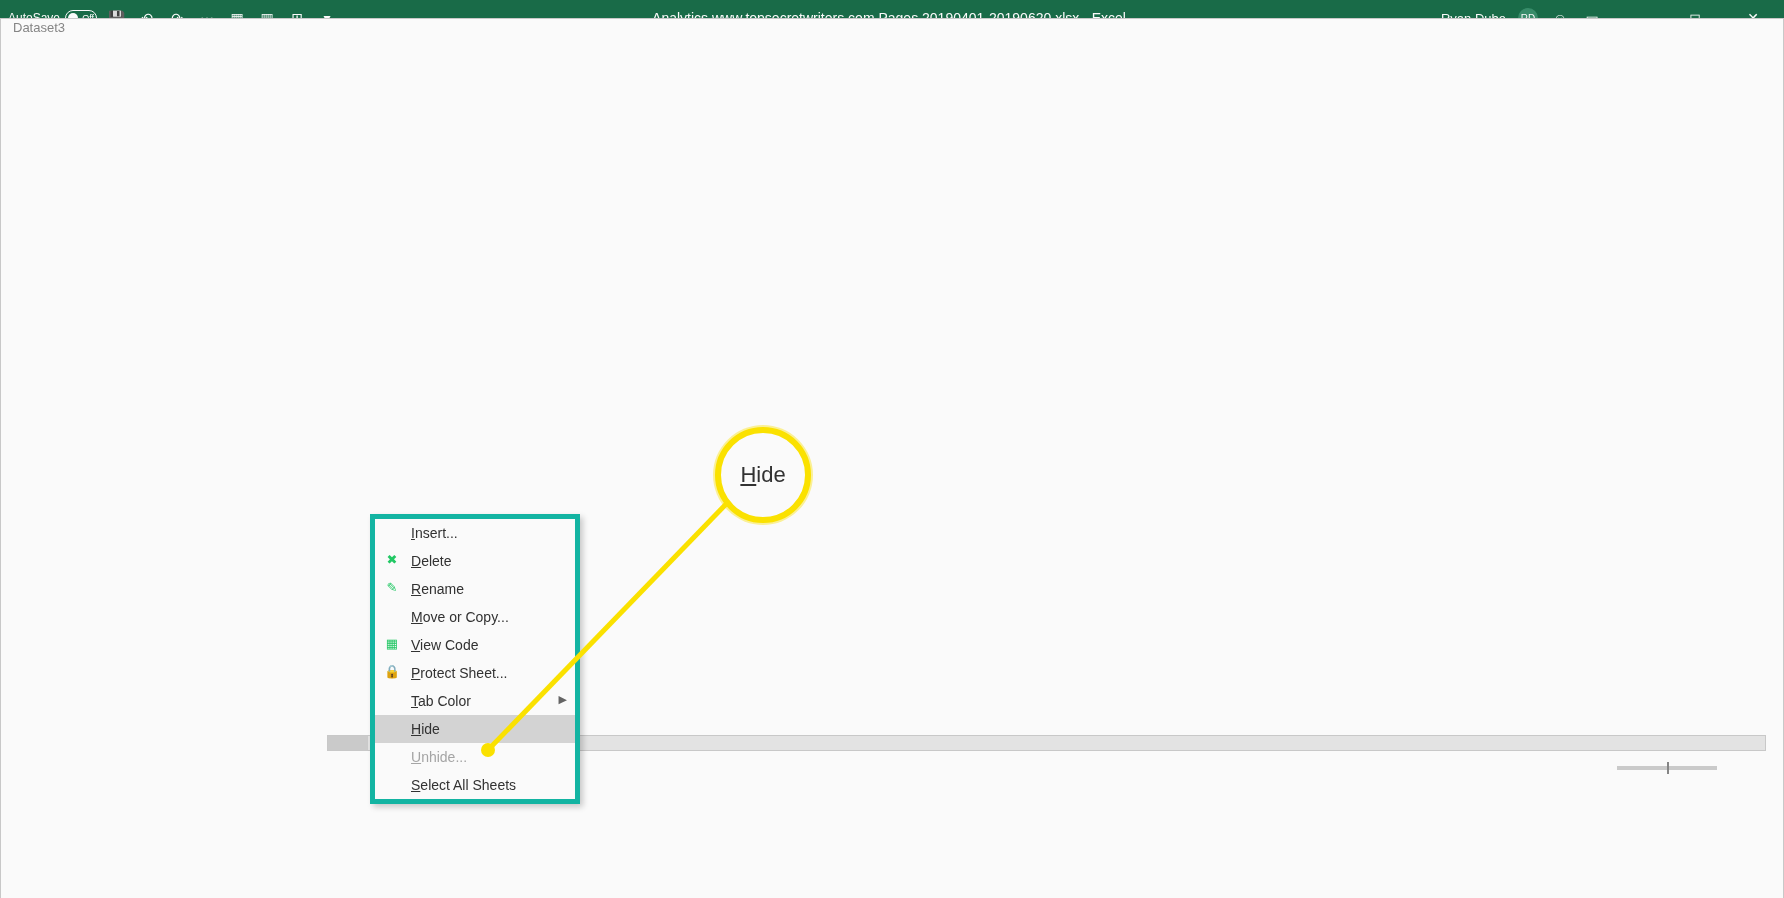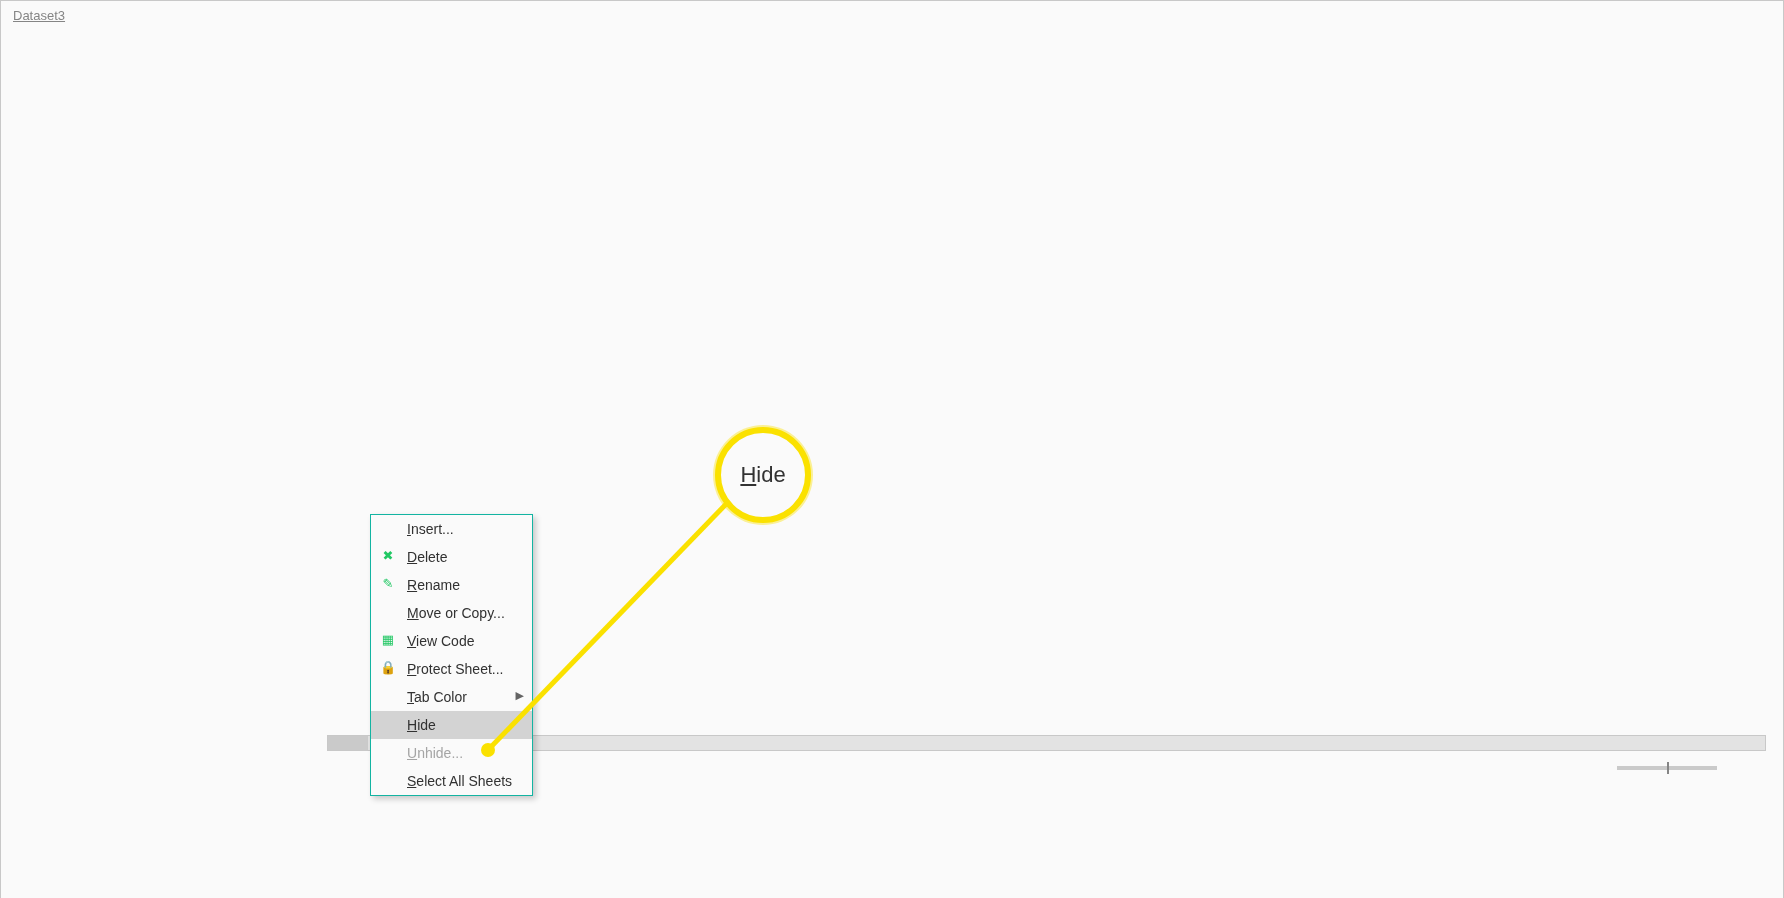"Dataset3" .sheetbar .tab { margin-top: 0 -> 18px; padding: 7px 12px -> 1px 12px; text-decoration: underline -> none }
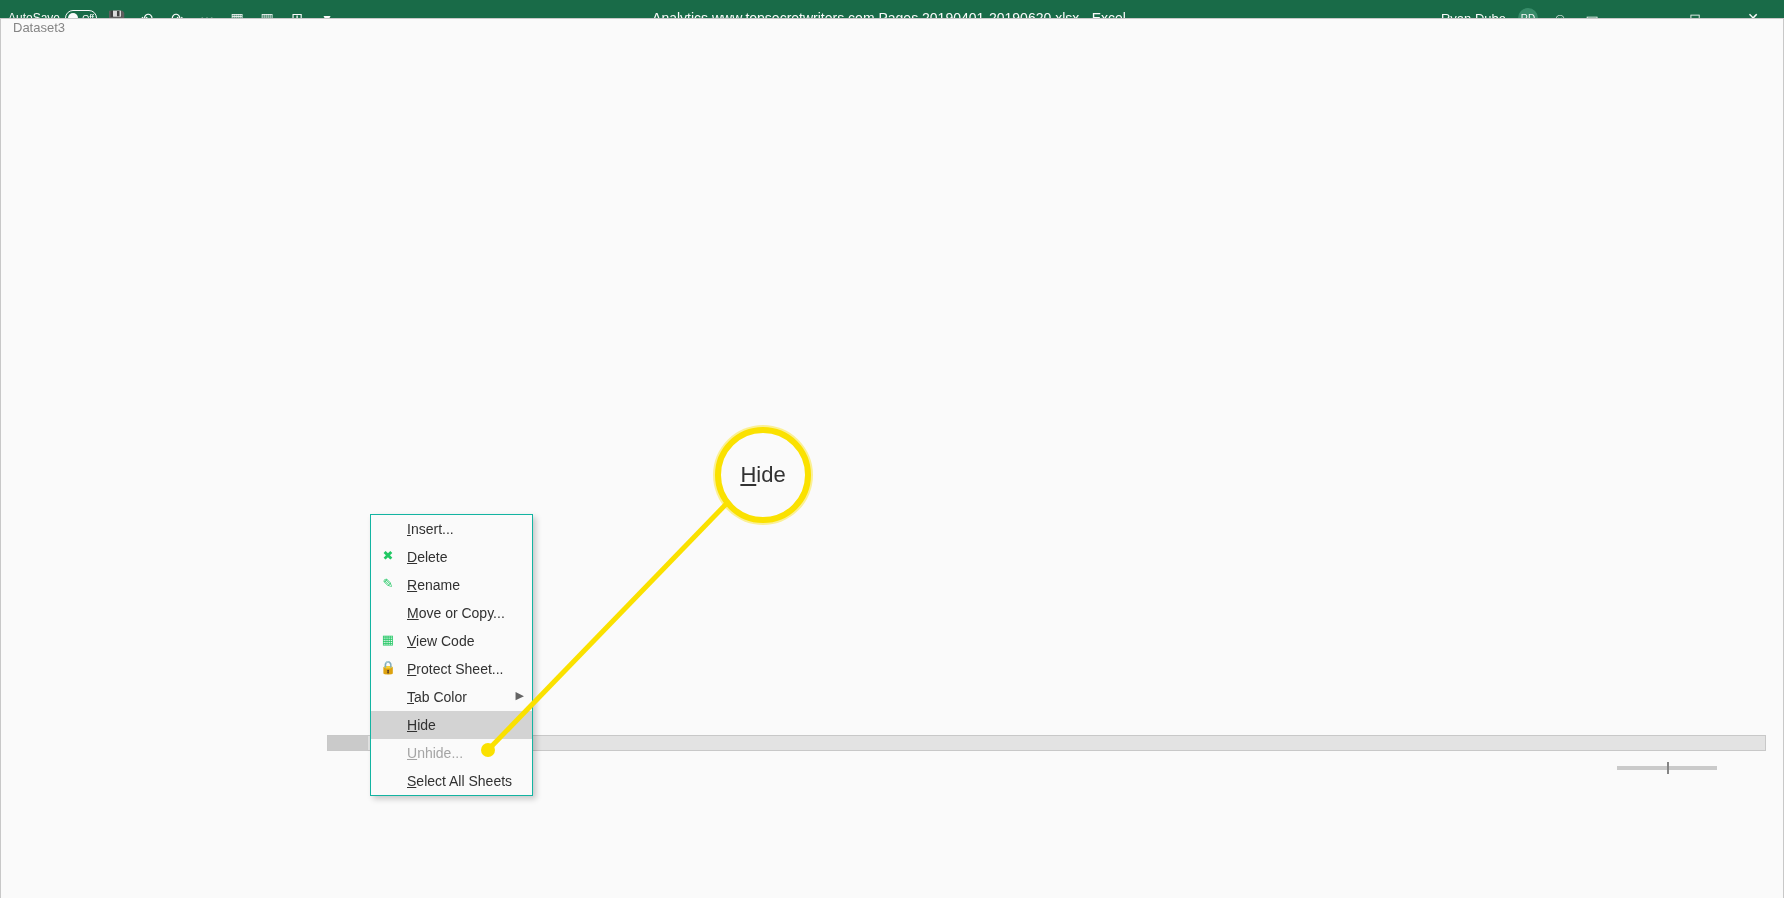"Insert..." .ctxmenu { border: 1px solid #14b8a6 -> 5px solid #14b8a6; width: 163px -> 210px }
